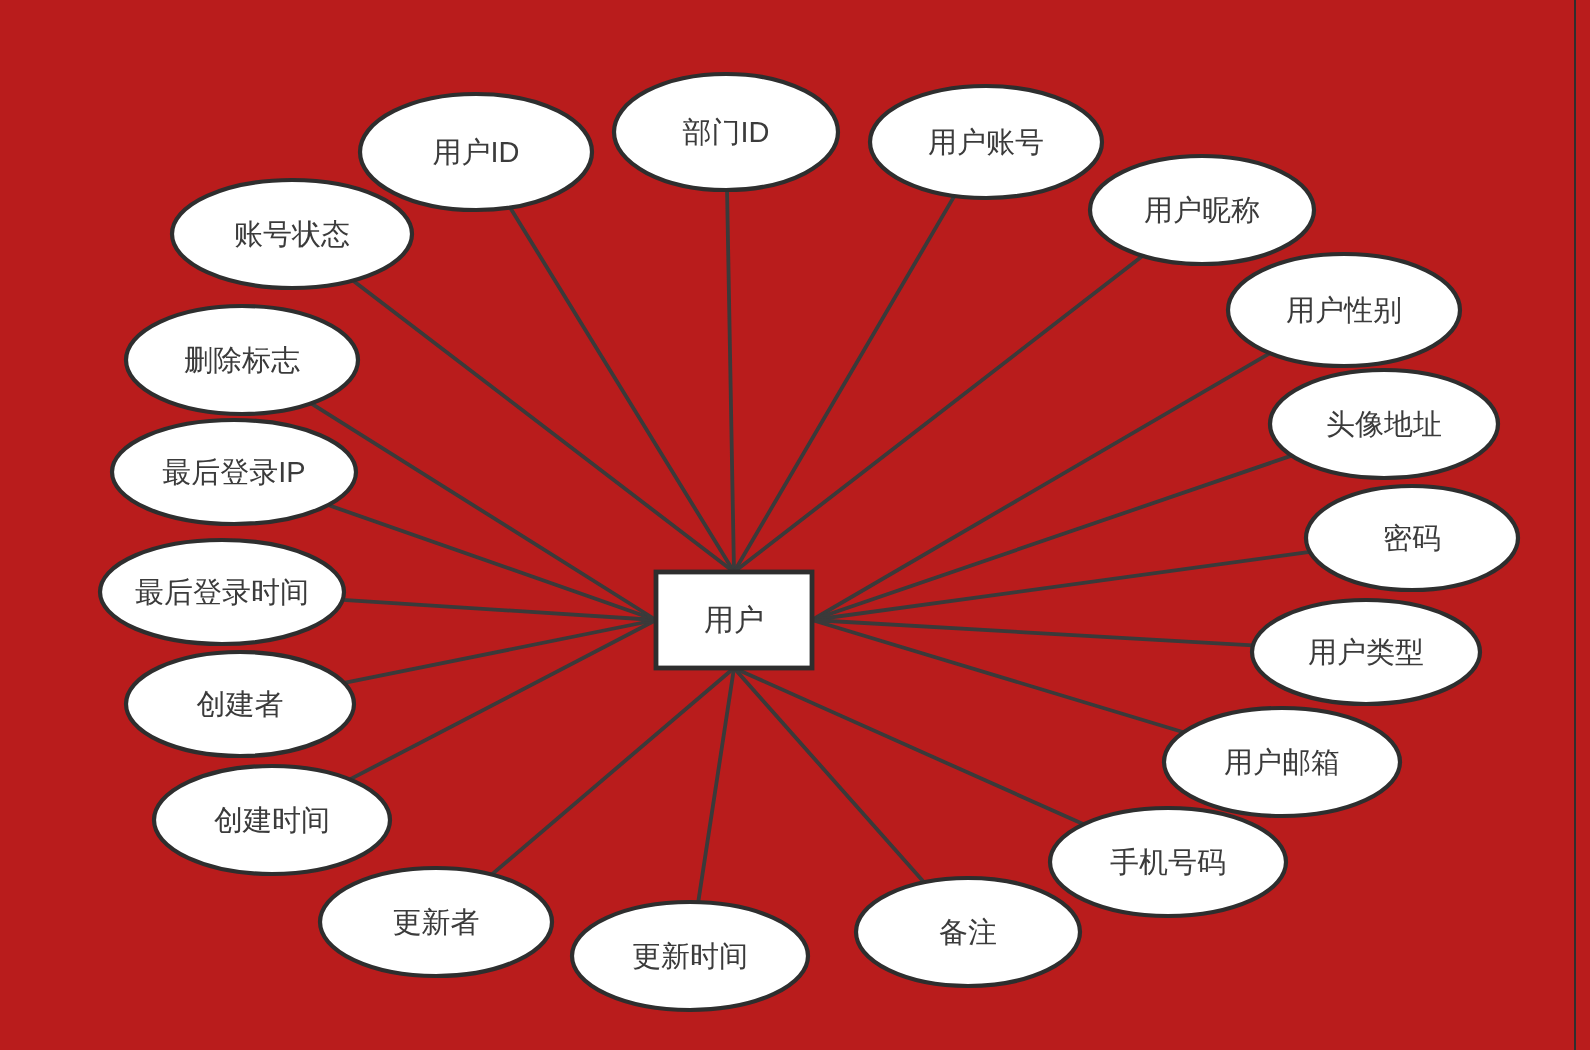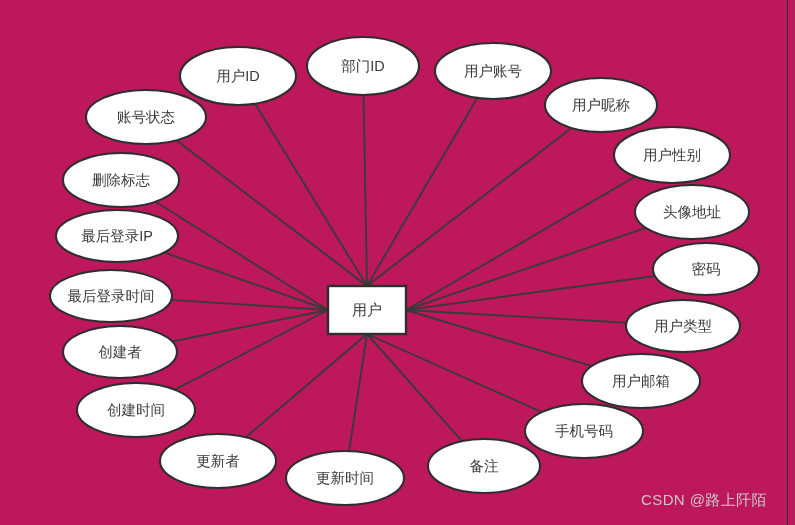"用户ID" #canvas { background: #be185d -> #b91c1c }
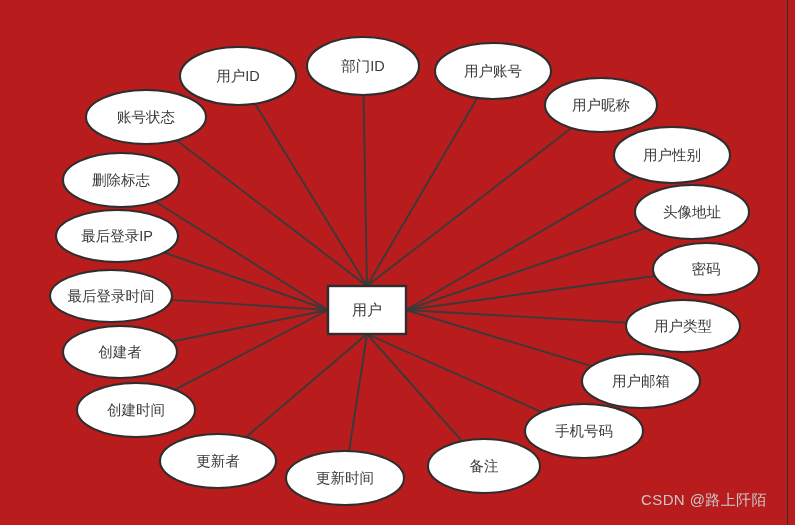"CSDN @路上阡陌" div { html: <div>CSDN @路上阡陌</div> -> none }
